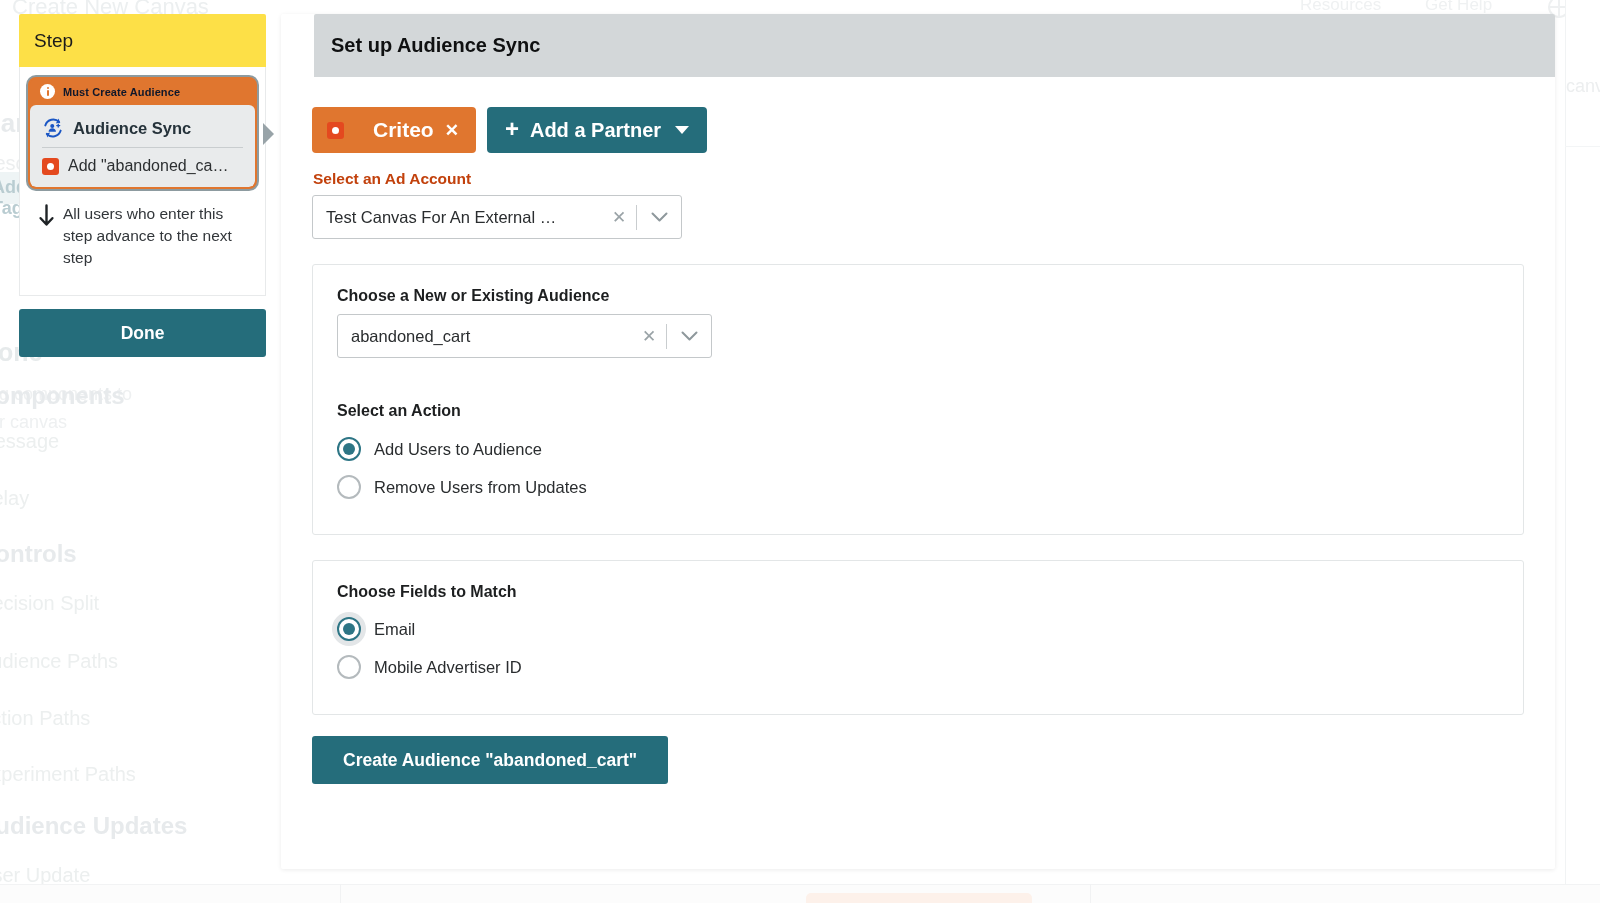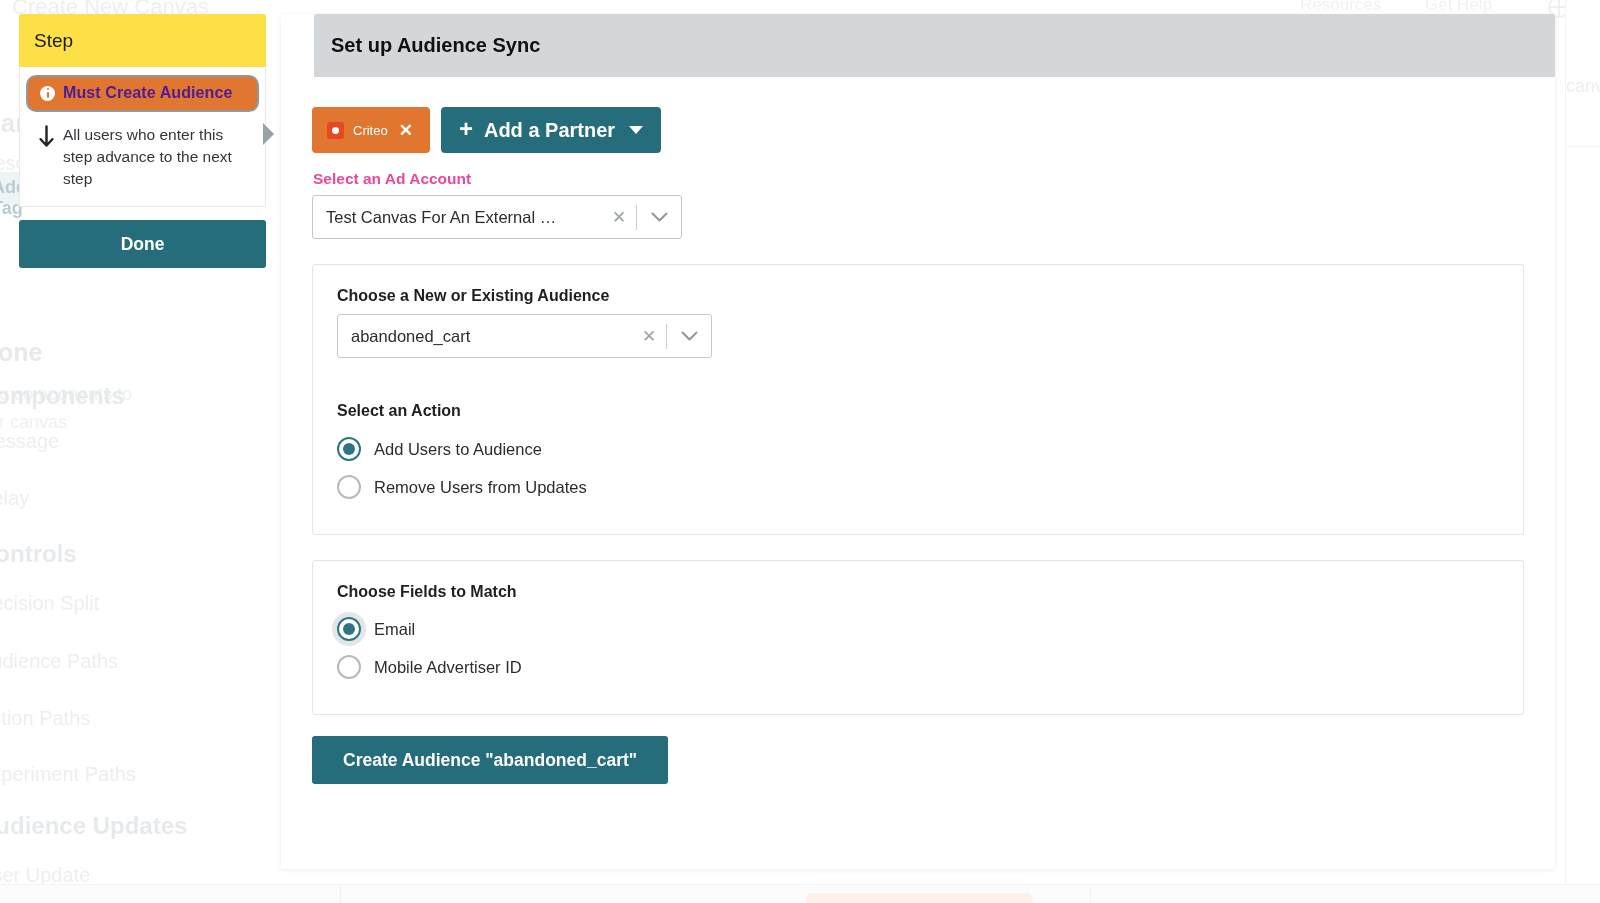"Must Create Audience" .node-alert .alert-text { color: #4c1d95 -> #0f172a; font-size: 16px -> 11px }
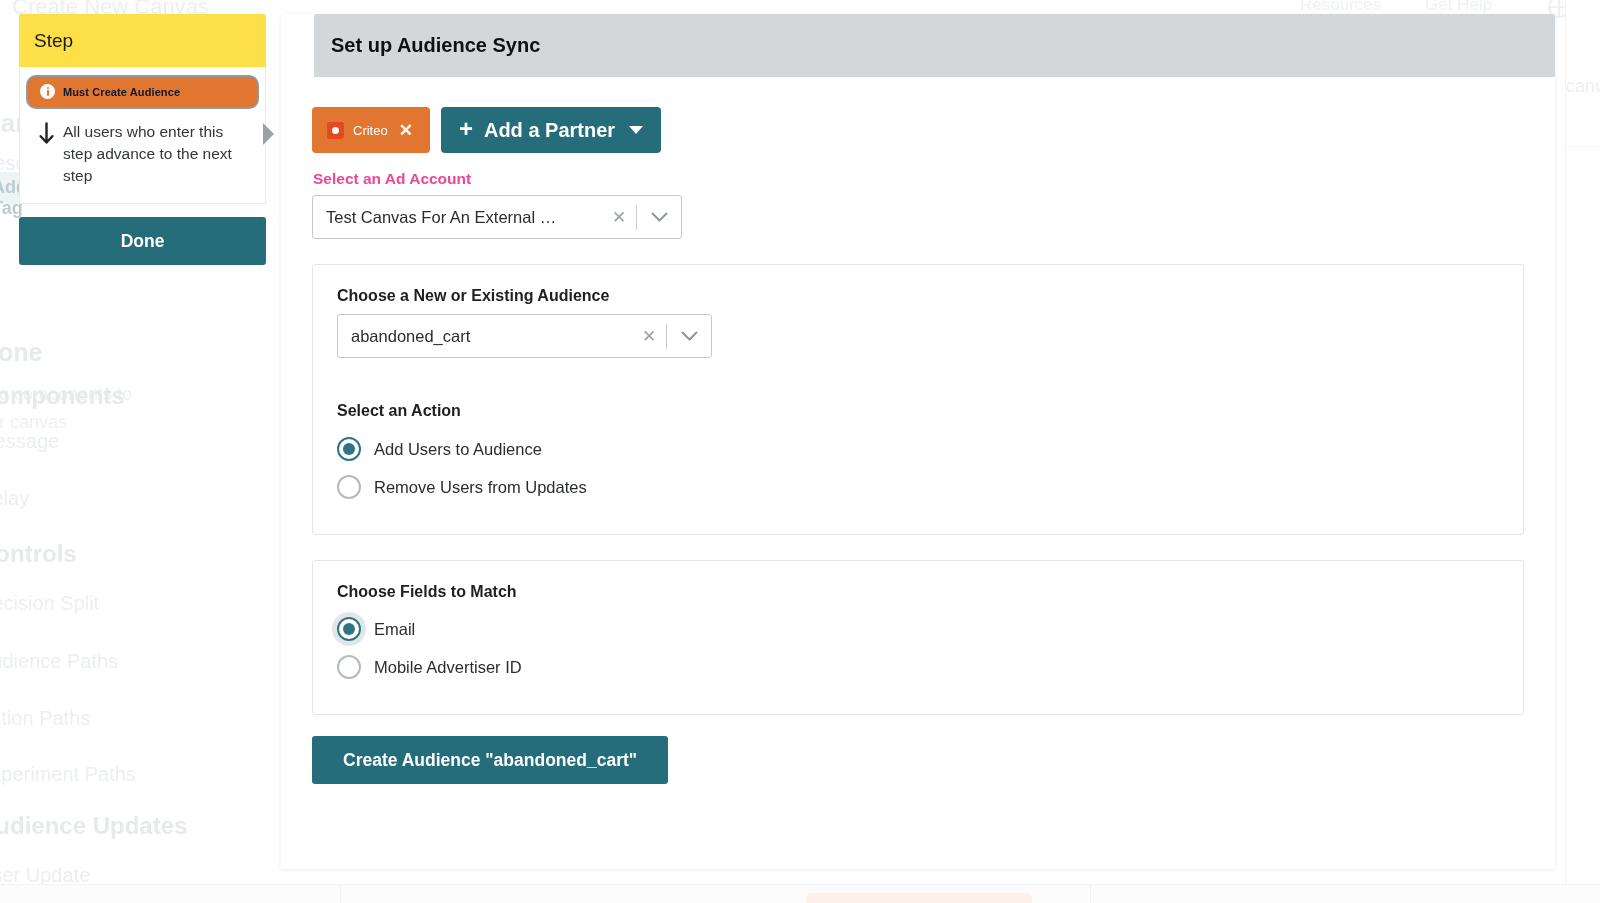"Audience Sync" div.node-inner { html: none -> <div> <div> <span> <svg> <path></path> <path></path> <path></path> <path></path> <circle></circle> <path></path> <path></path> </svg> </span> <span>Audience Sync</span> </div> <div></div> <div> <span></span> <span>Add "abandoned_ca…</span> </div> </div> }
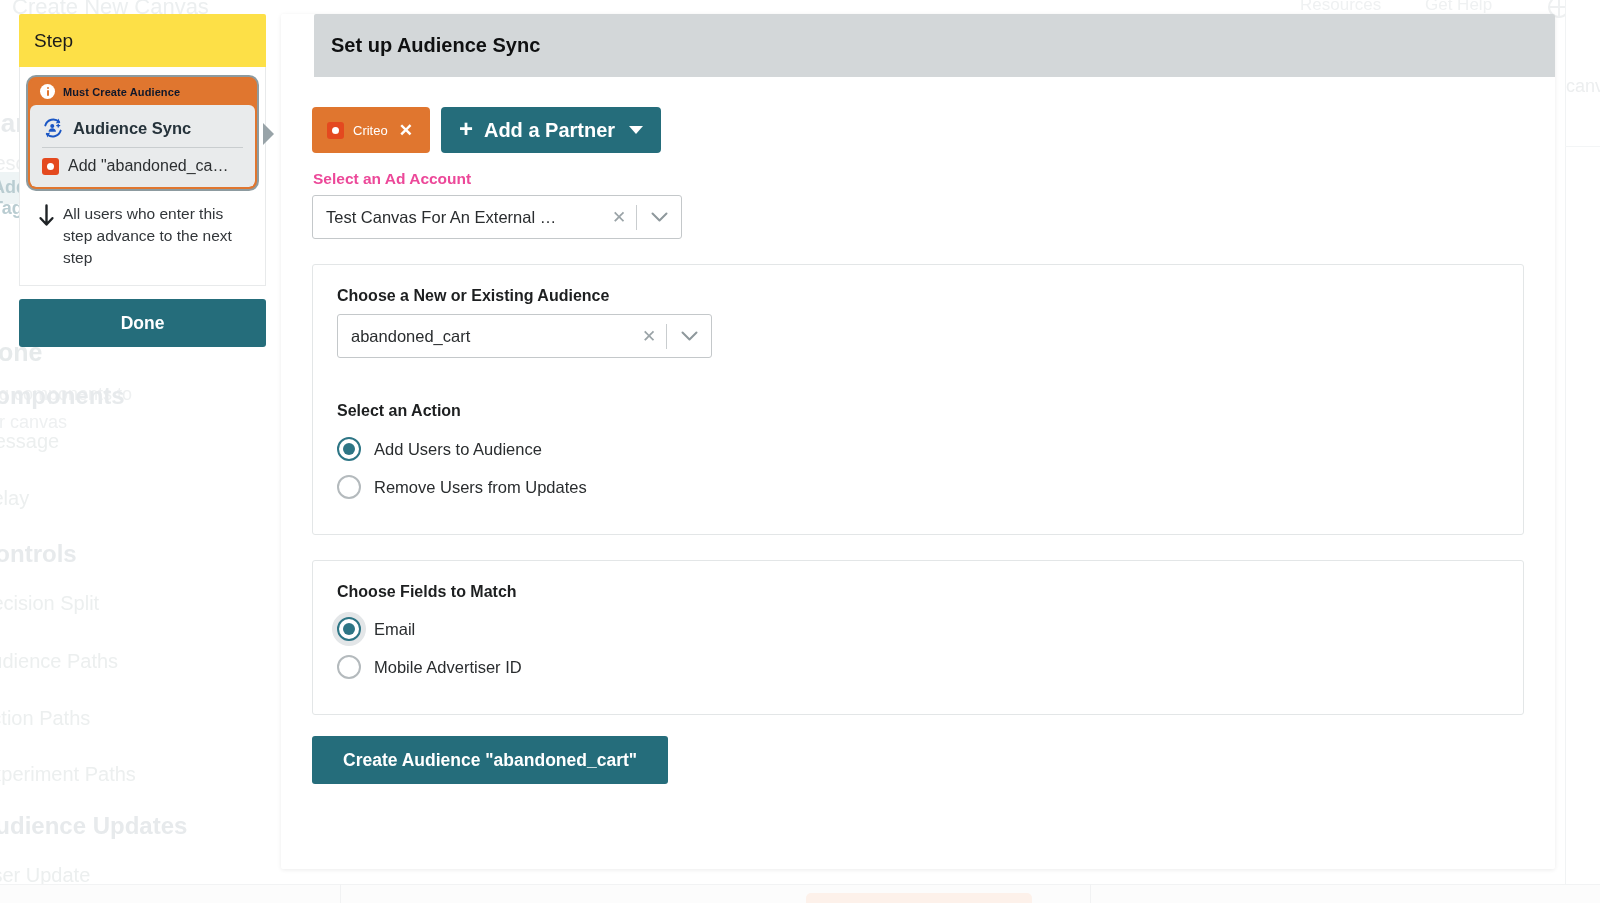"Criteo" .criteo-tag .tag-label { font-size: 13px -> 21px; font-weight: 400 -> 700; margin-left: none -> 20px }
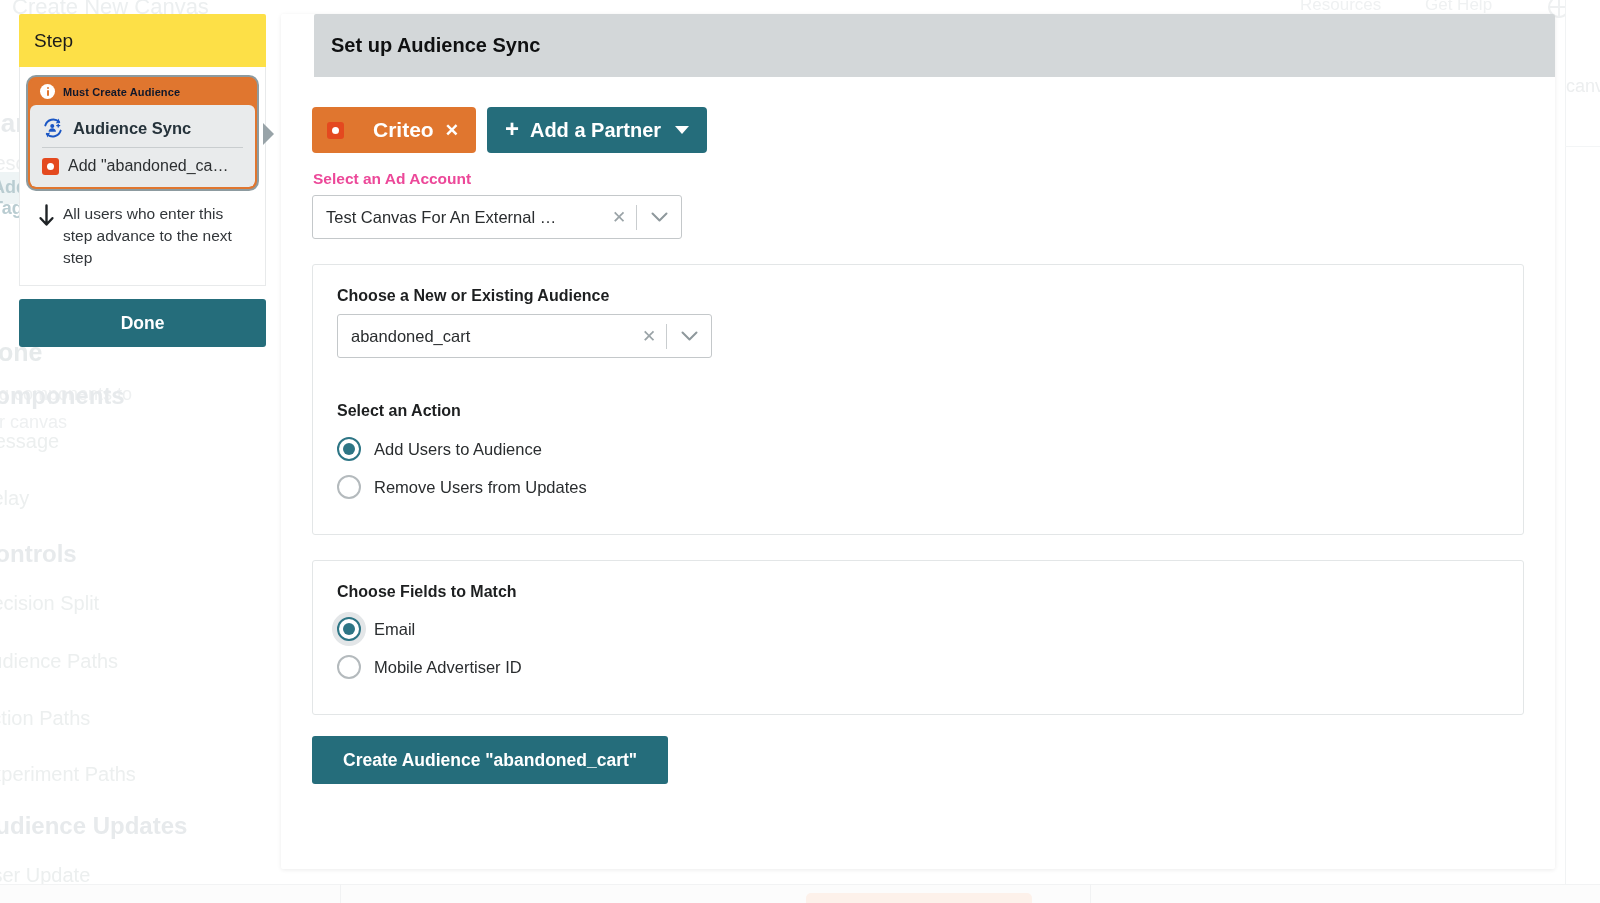"Select an Ad Account" .field-label { color: #ec4899 -> #c2410c }
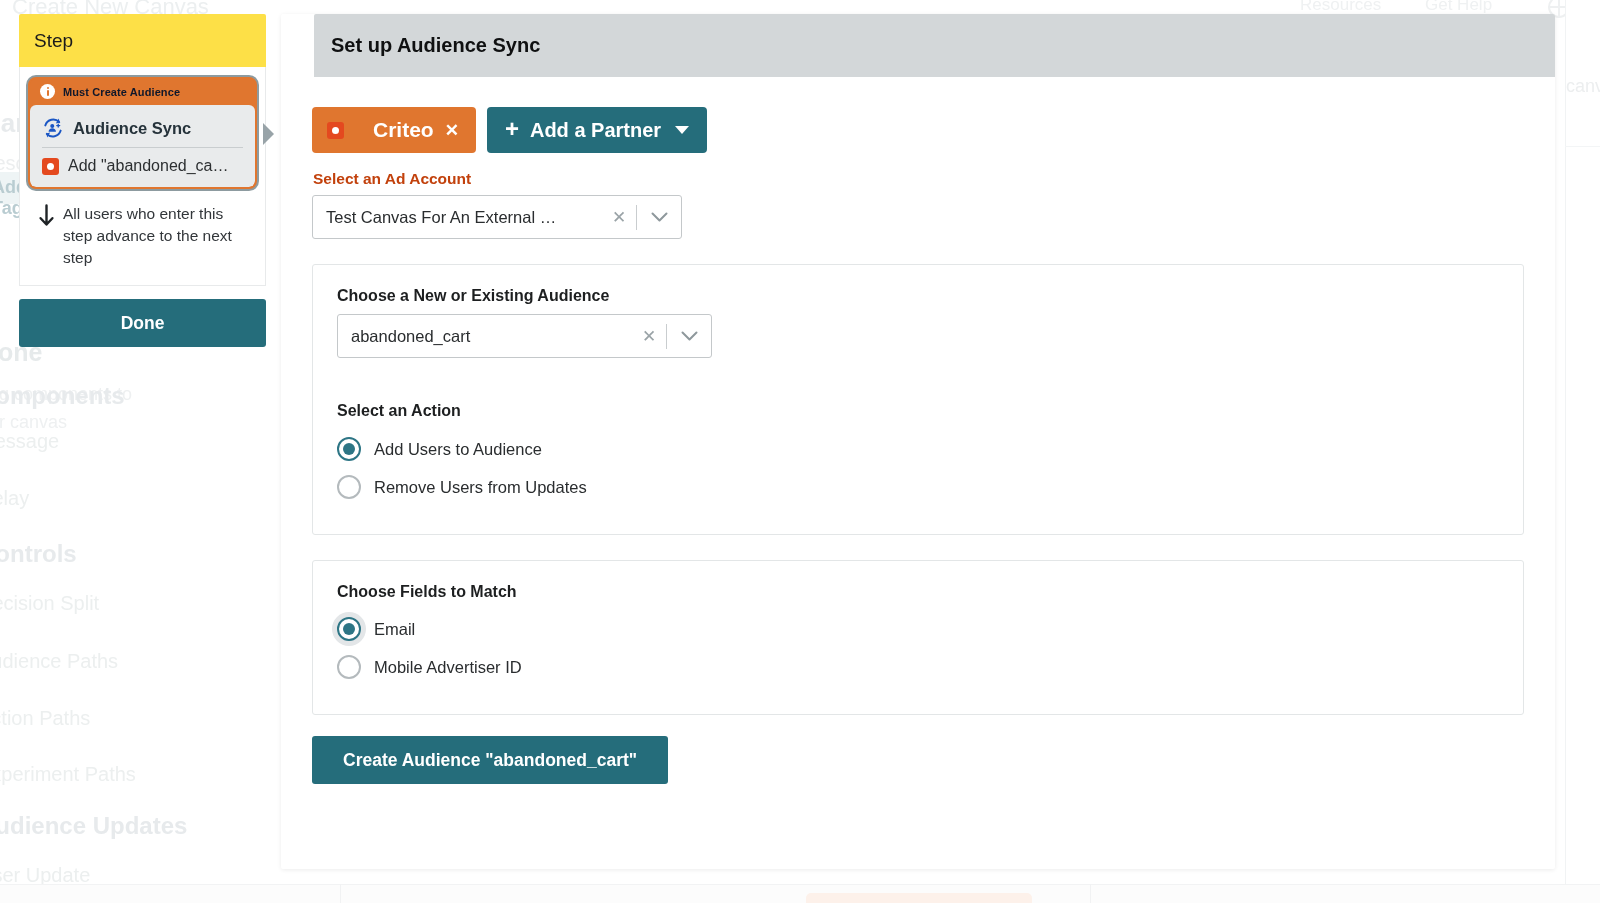"All users who enter this" .advance-row { margin: 14px 4px 4px 10px -> 14px 4px 14px 10px }
